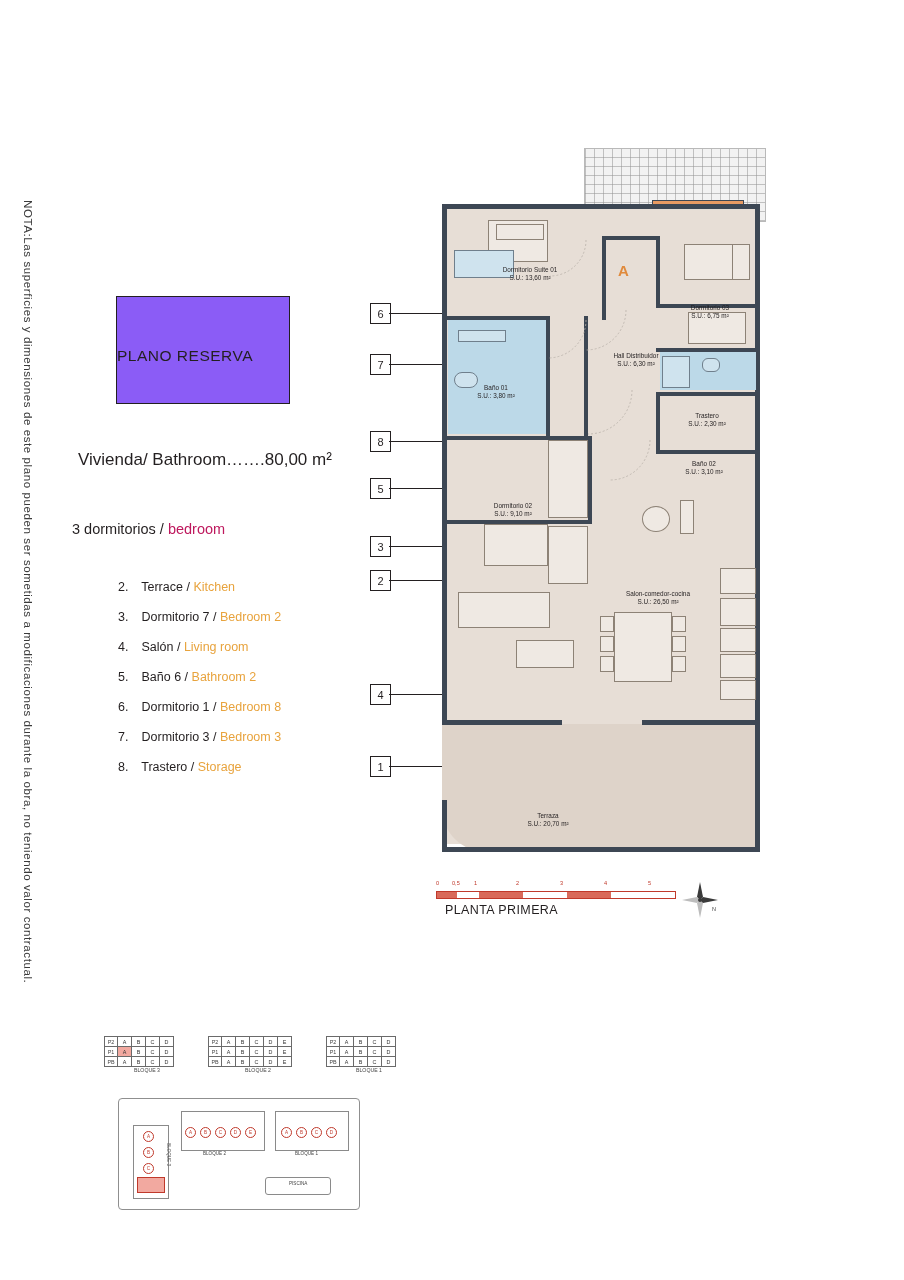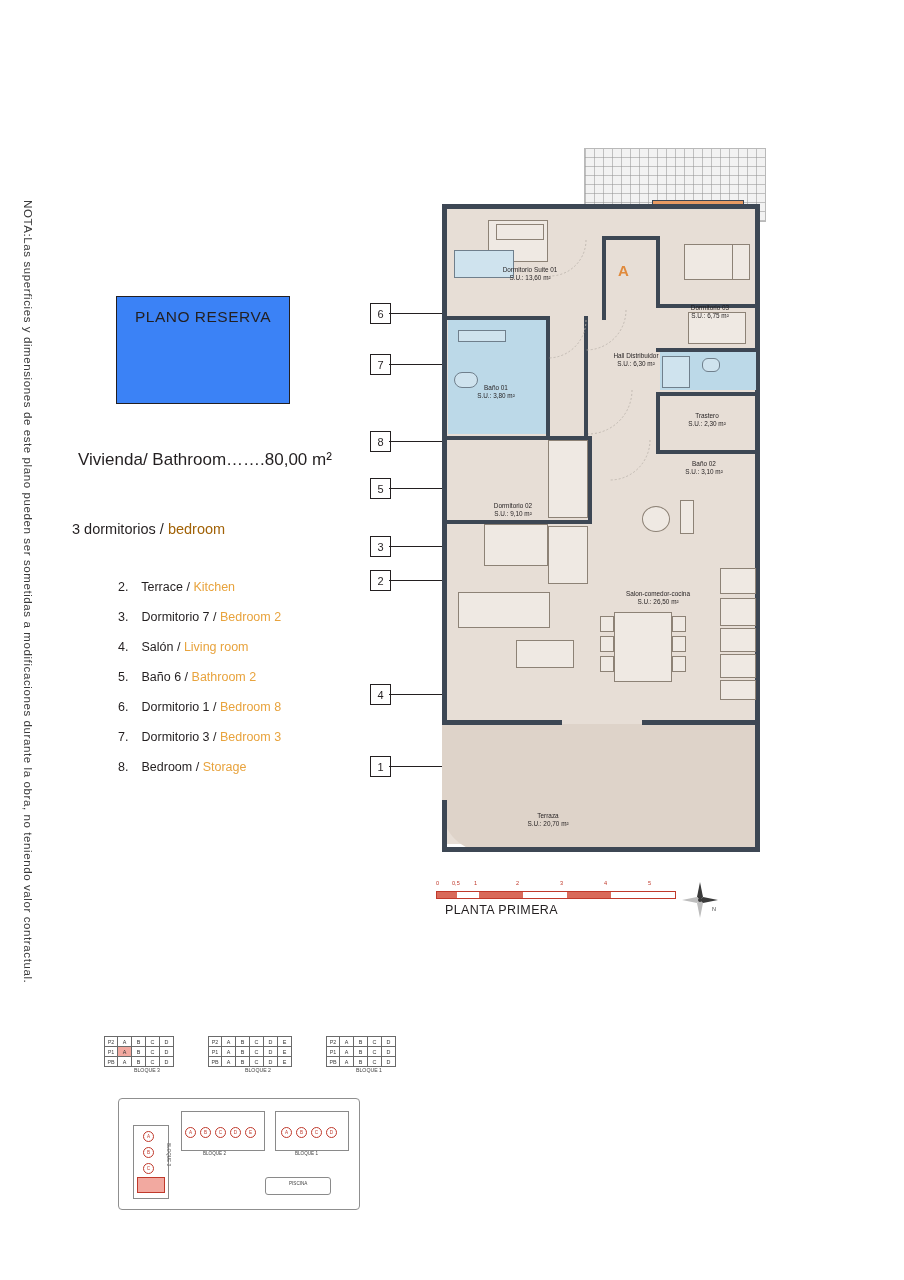"PLANO RESERVA" #title-box { background: #3b82f6 -> #8b5cf6; flex-direction: column -> row }
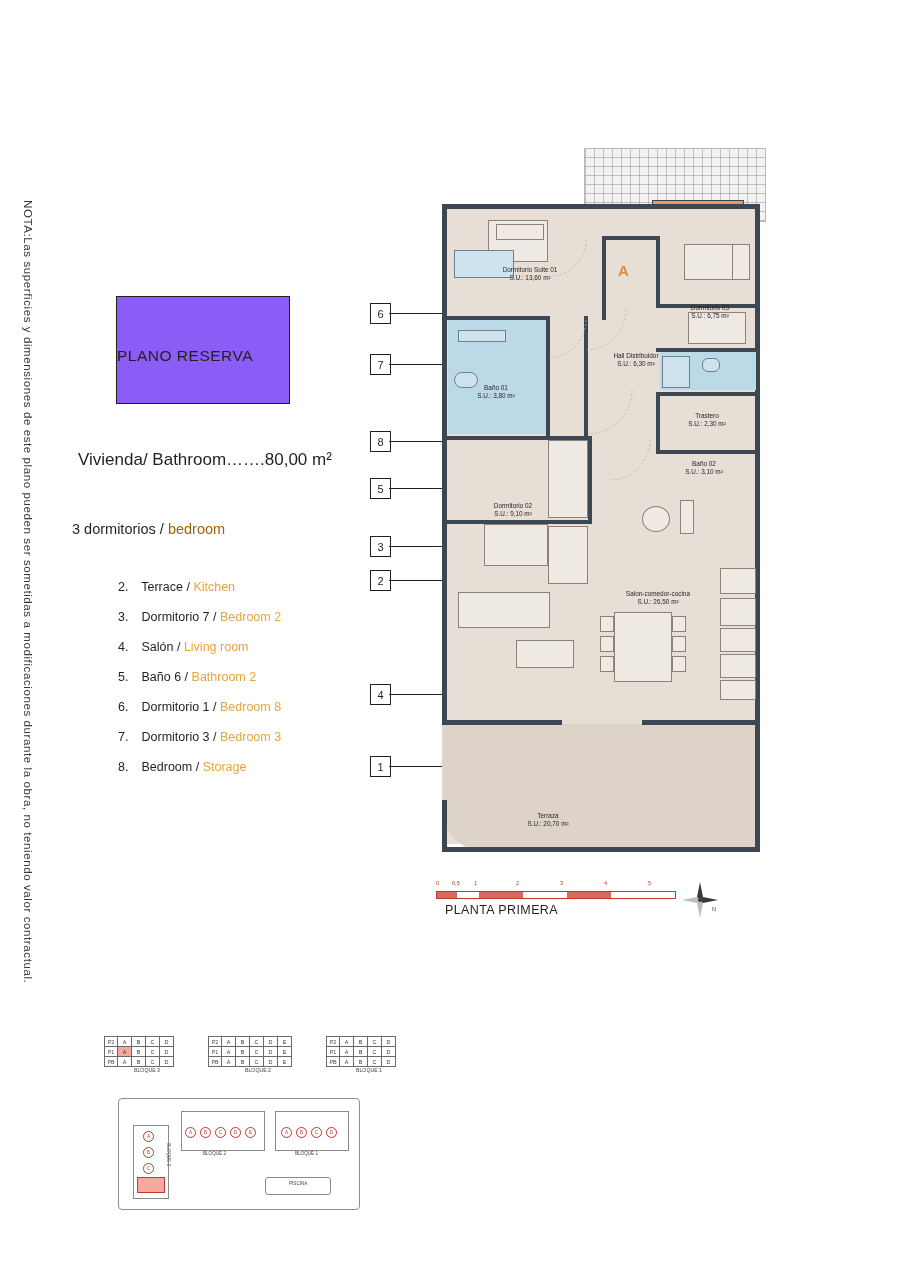"bedroom" #bedcount .en { color: #a16207 -> #be185d }
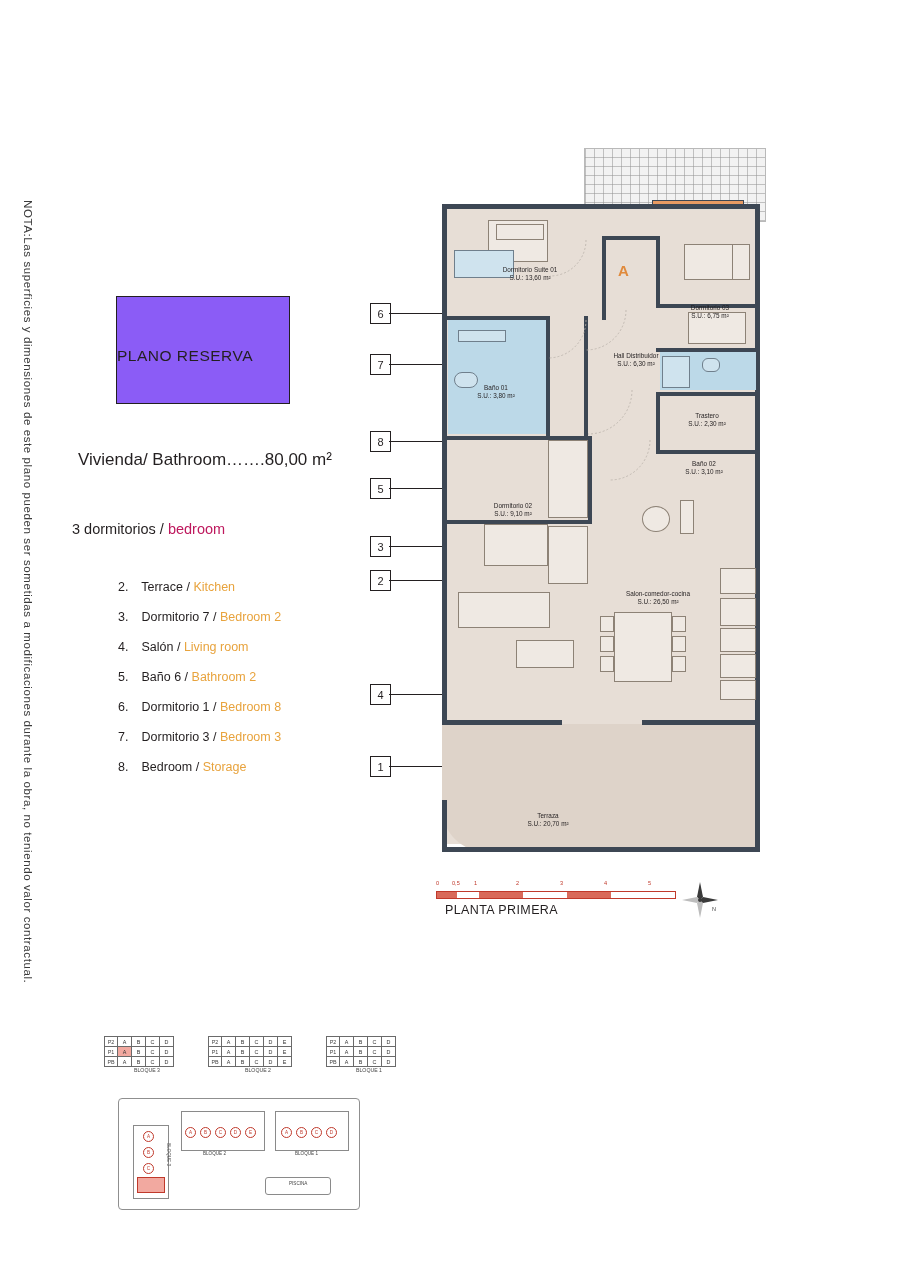"Bedroom /" span { text: Bedroom -> Trastero }
